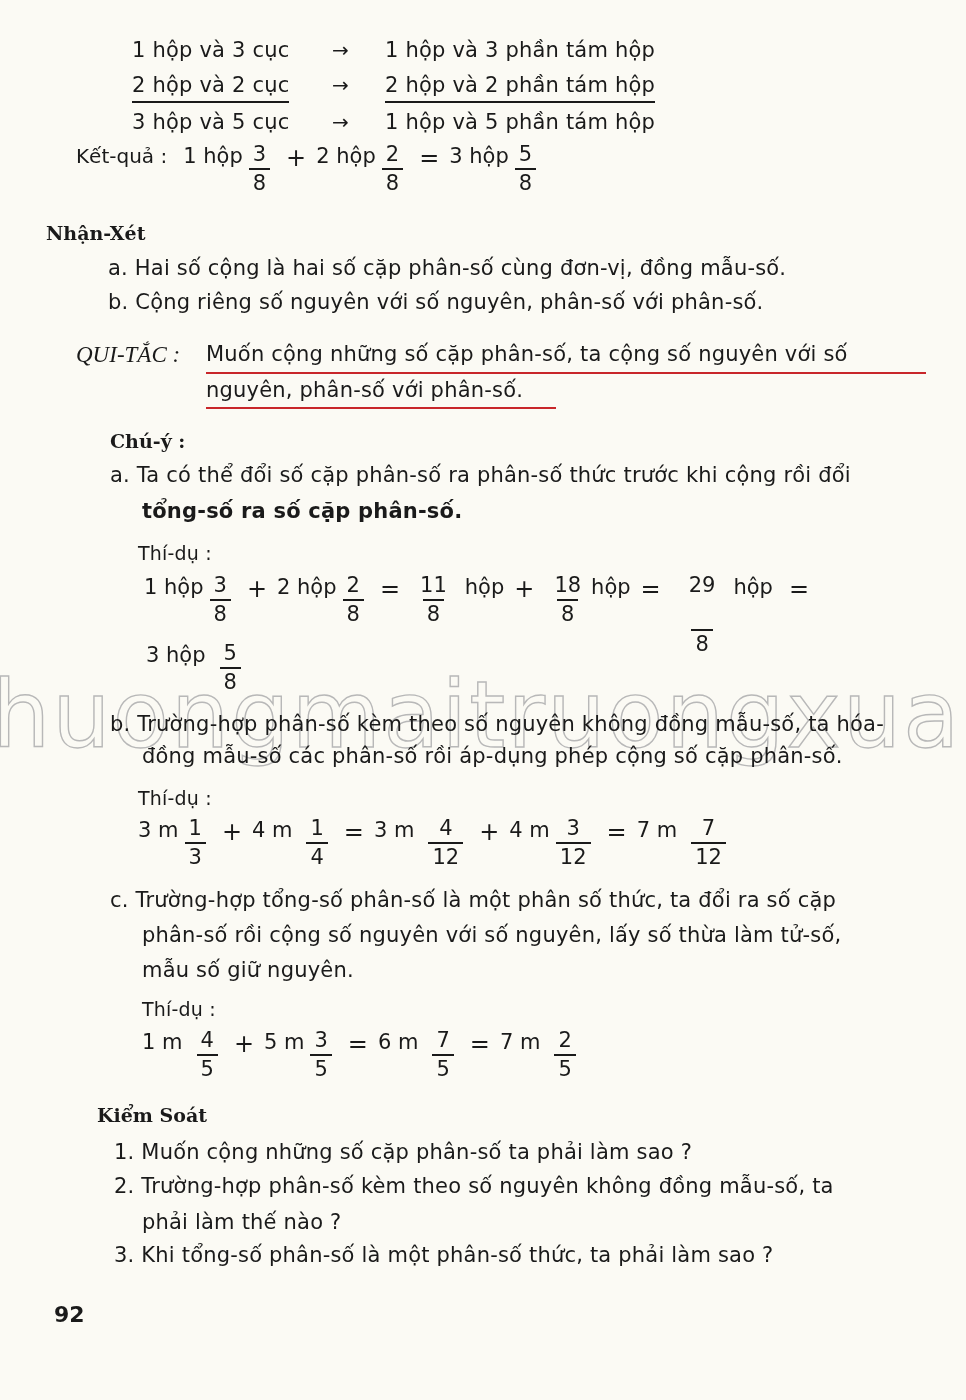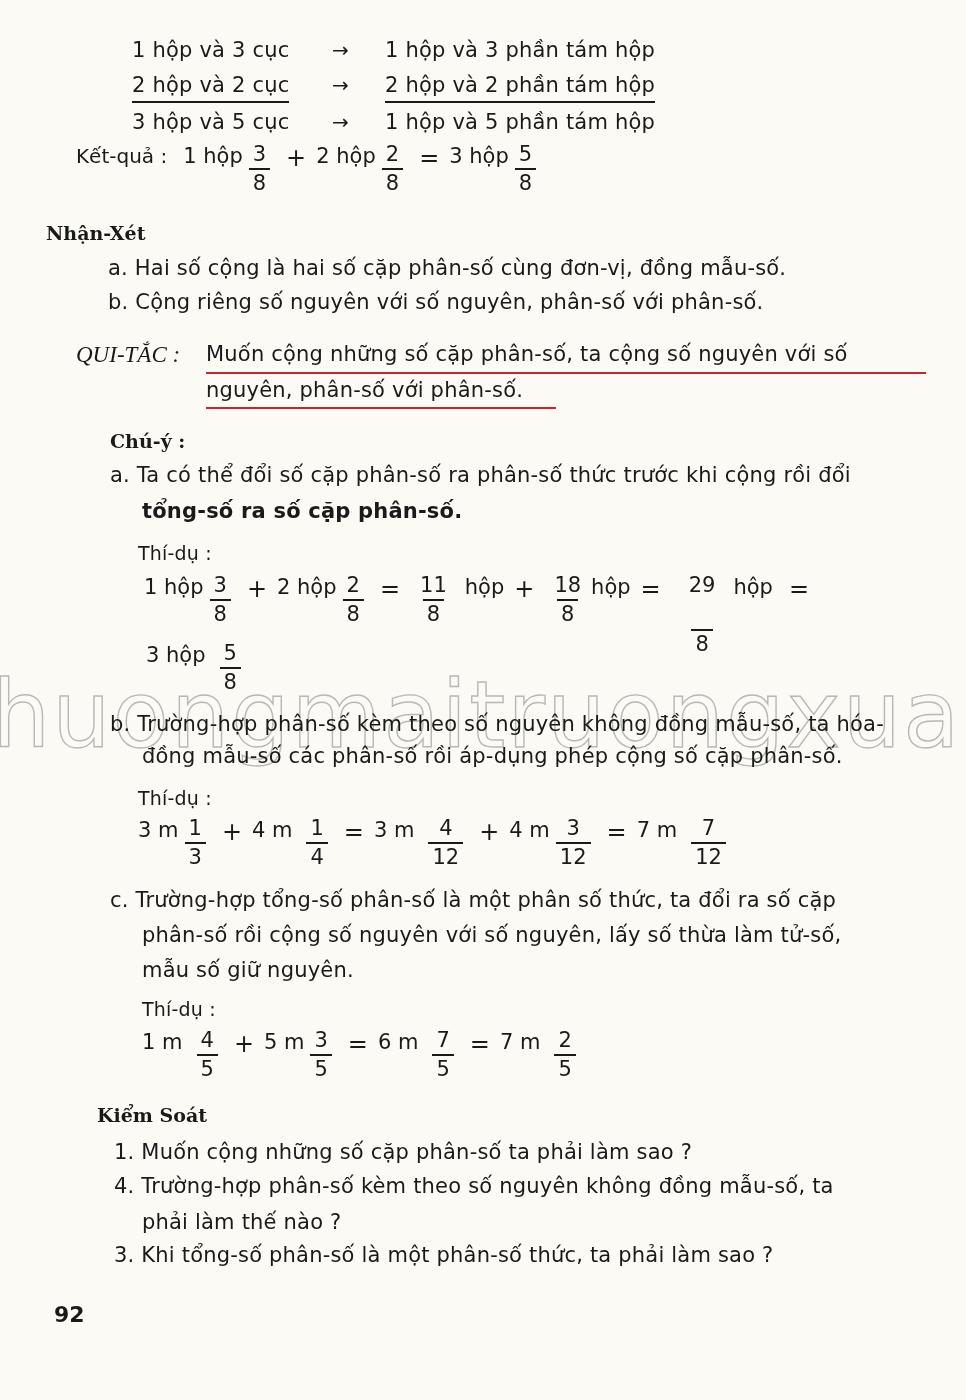"4. Trường-hợp phân-số kèm theo" div.abs { text: 4 -> 2 }
